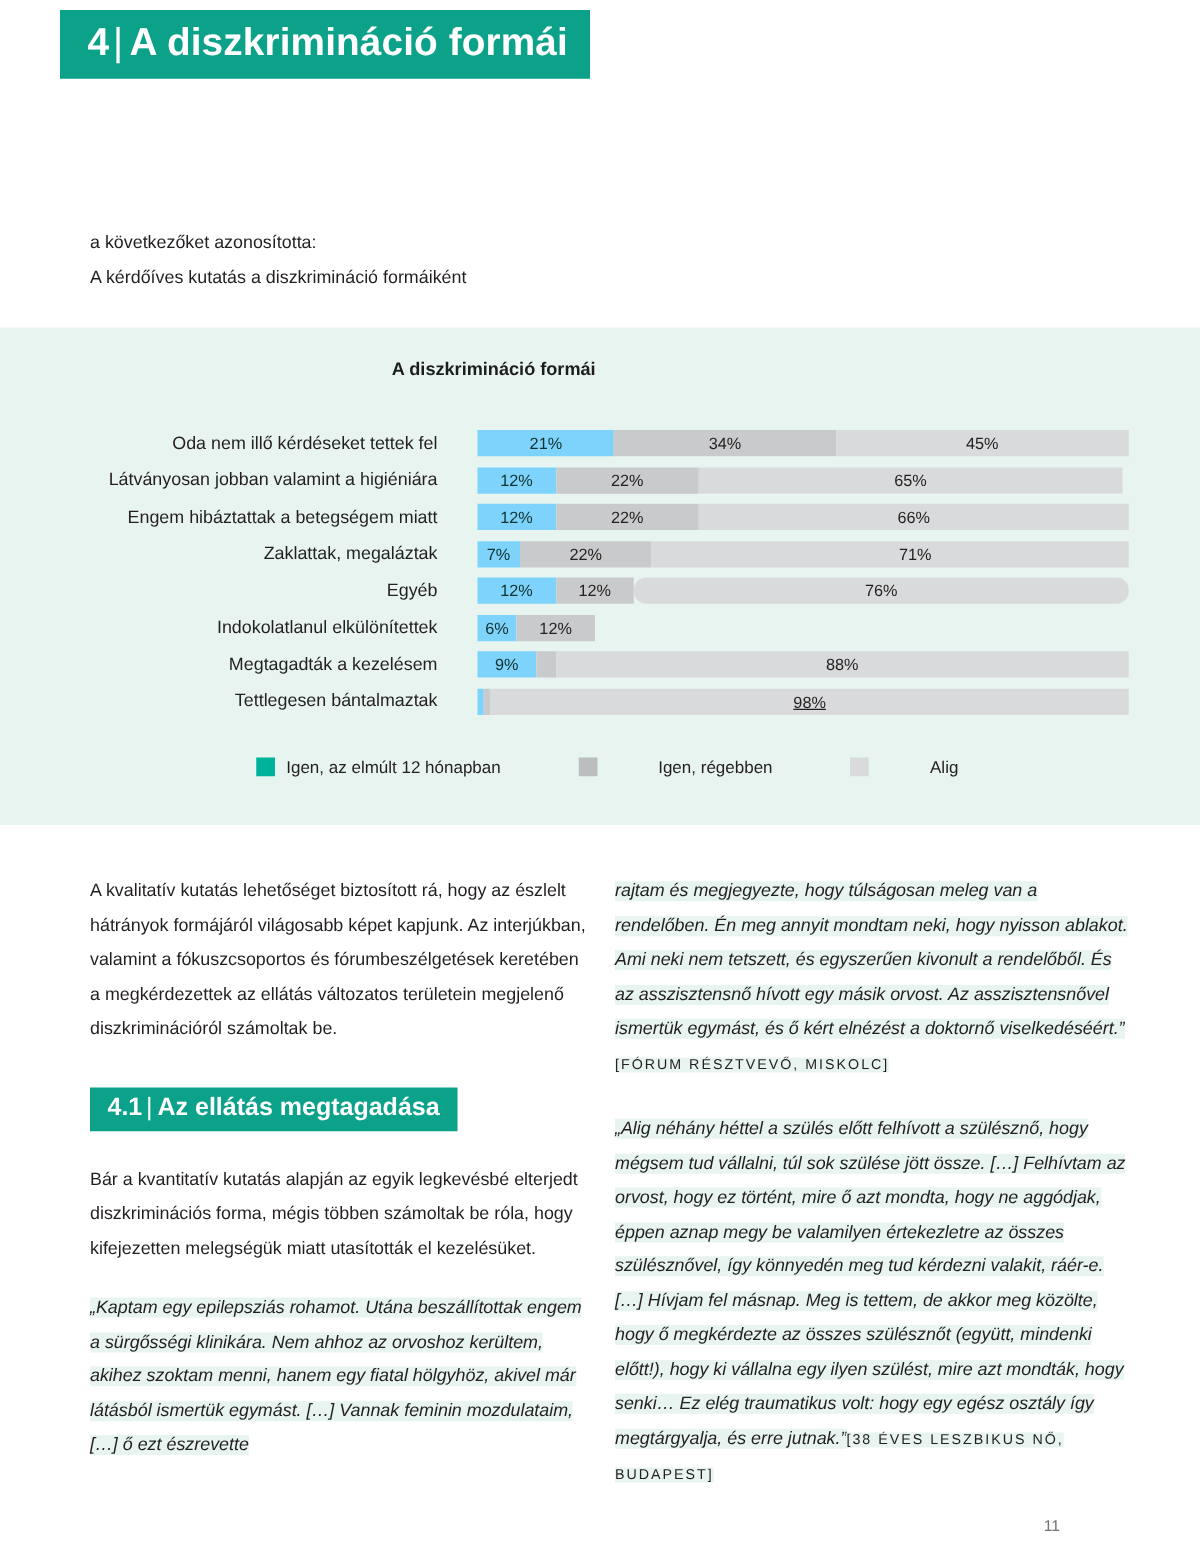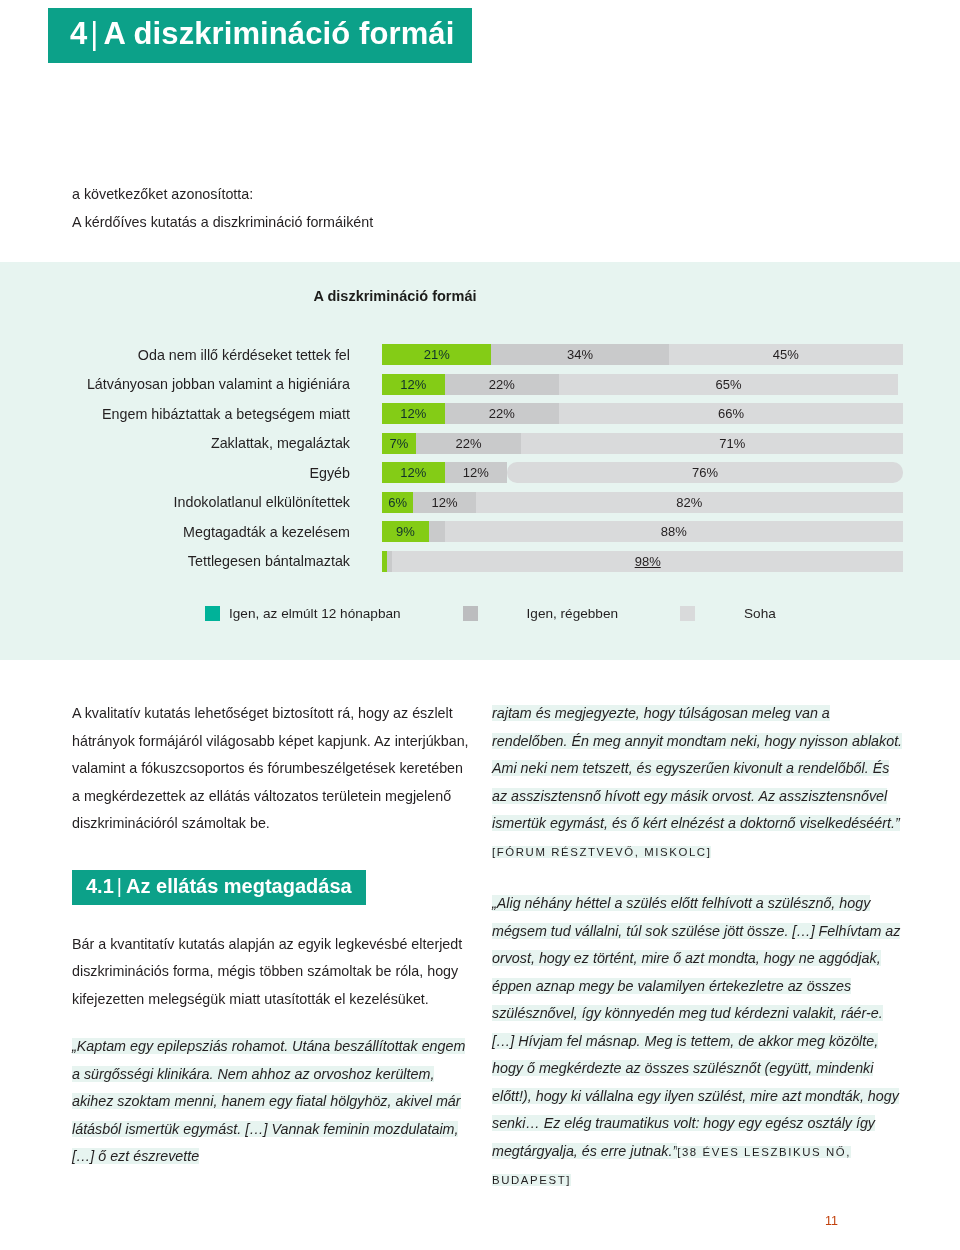"21%" .seg-a { background: #84cc16 -> #7dd3fc }
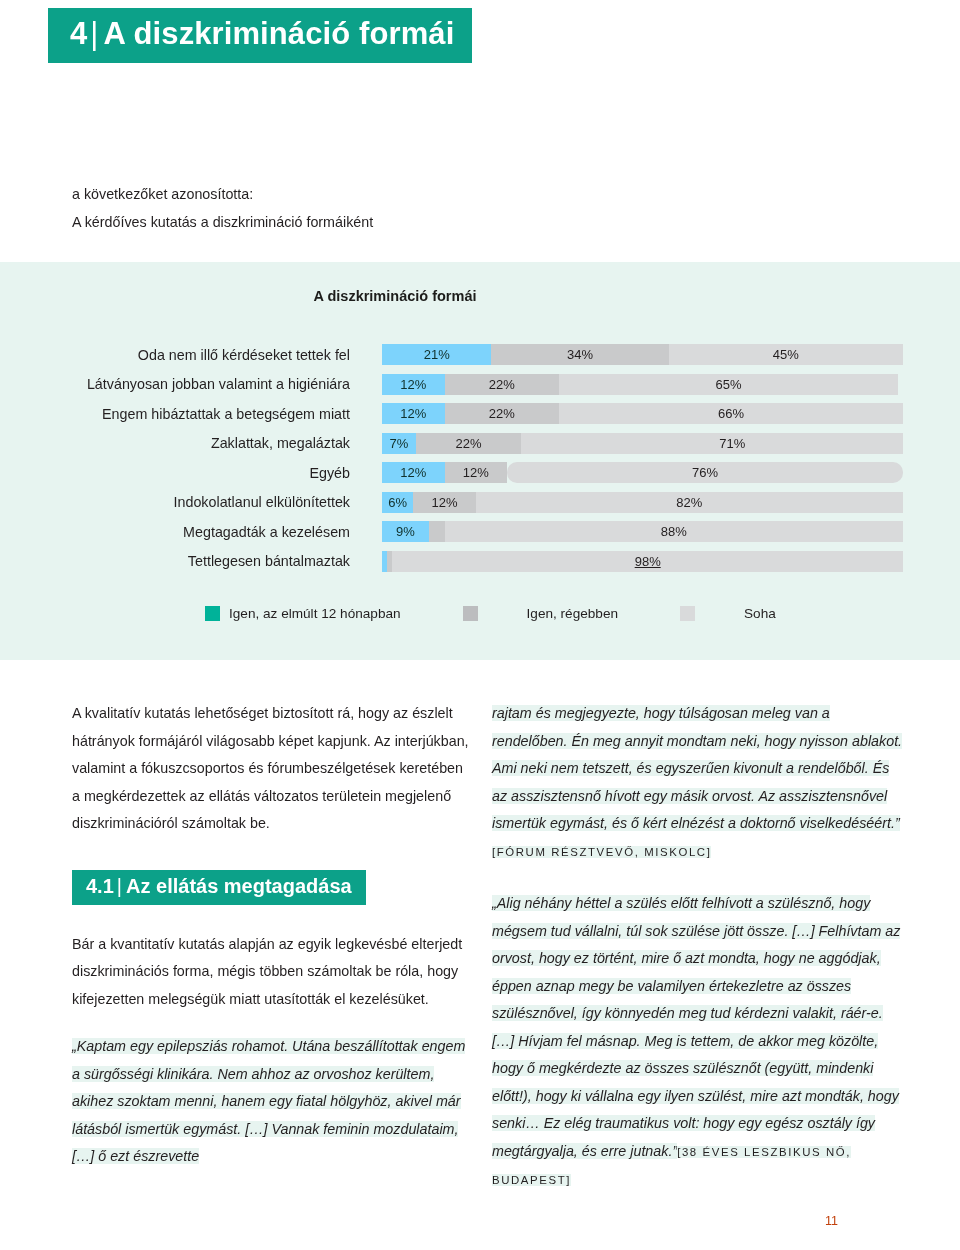"82%" div.seg { html: <div> <span>82%</span> </div> -> none }
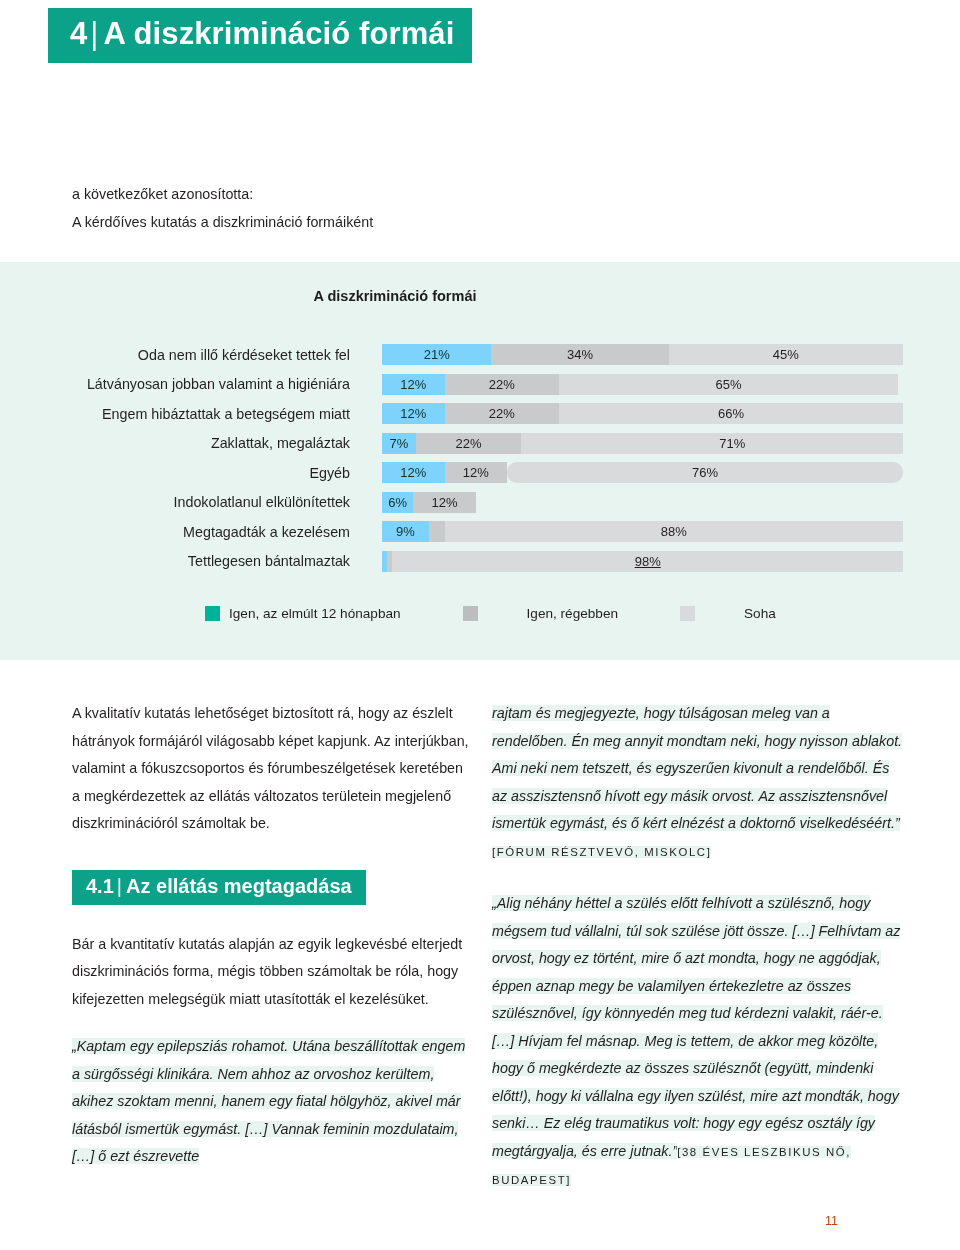"Soha" span { text: Soha -> Alig }
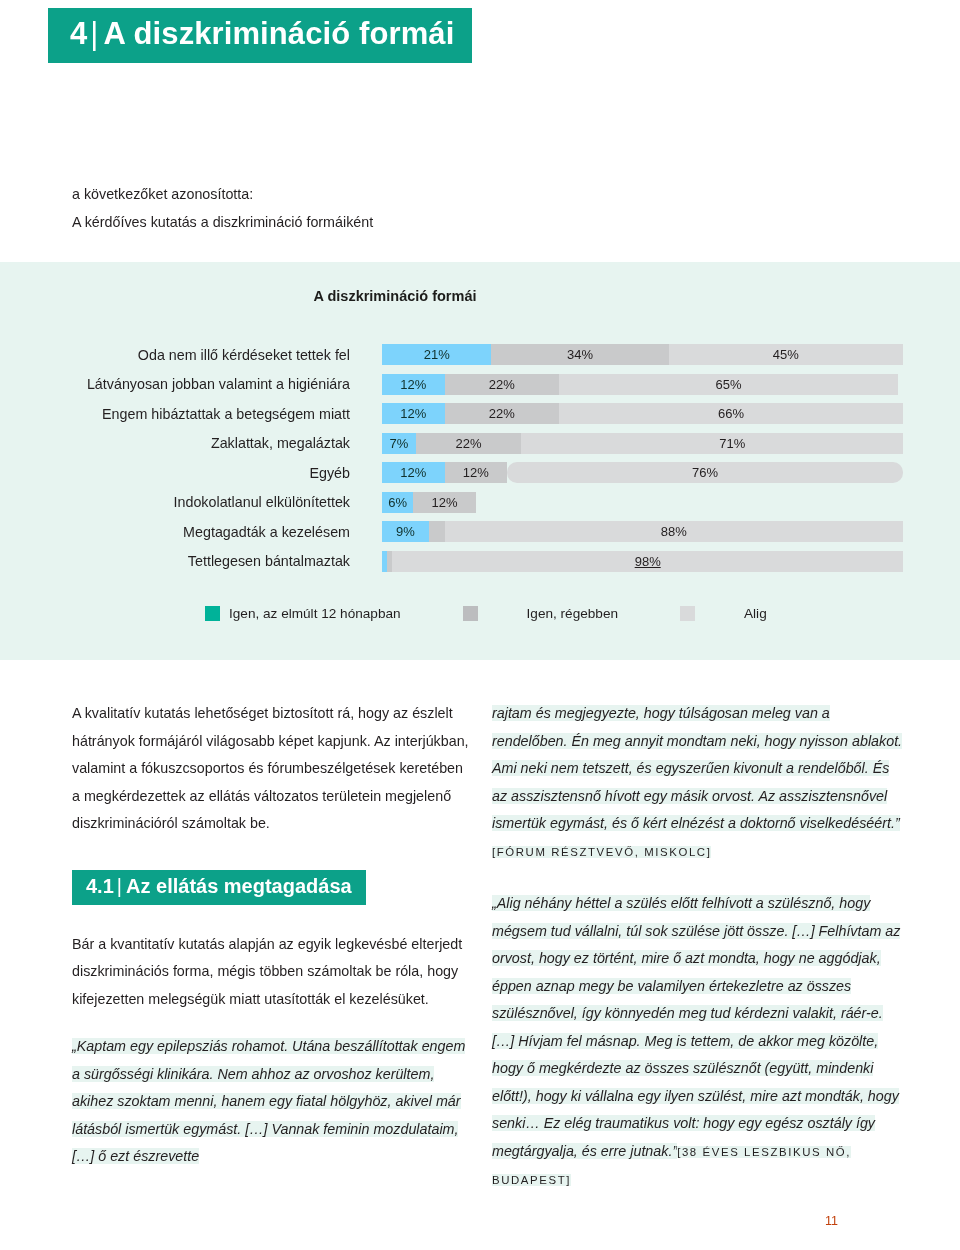"11" .page-num { color: #c2410c -> #737373; right: 46px -> 36px }
